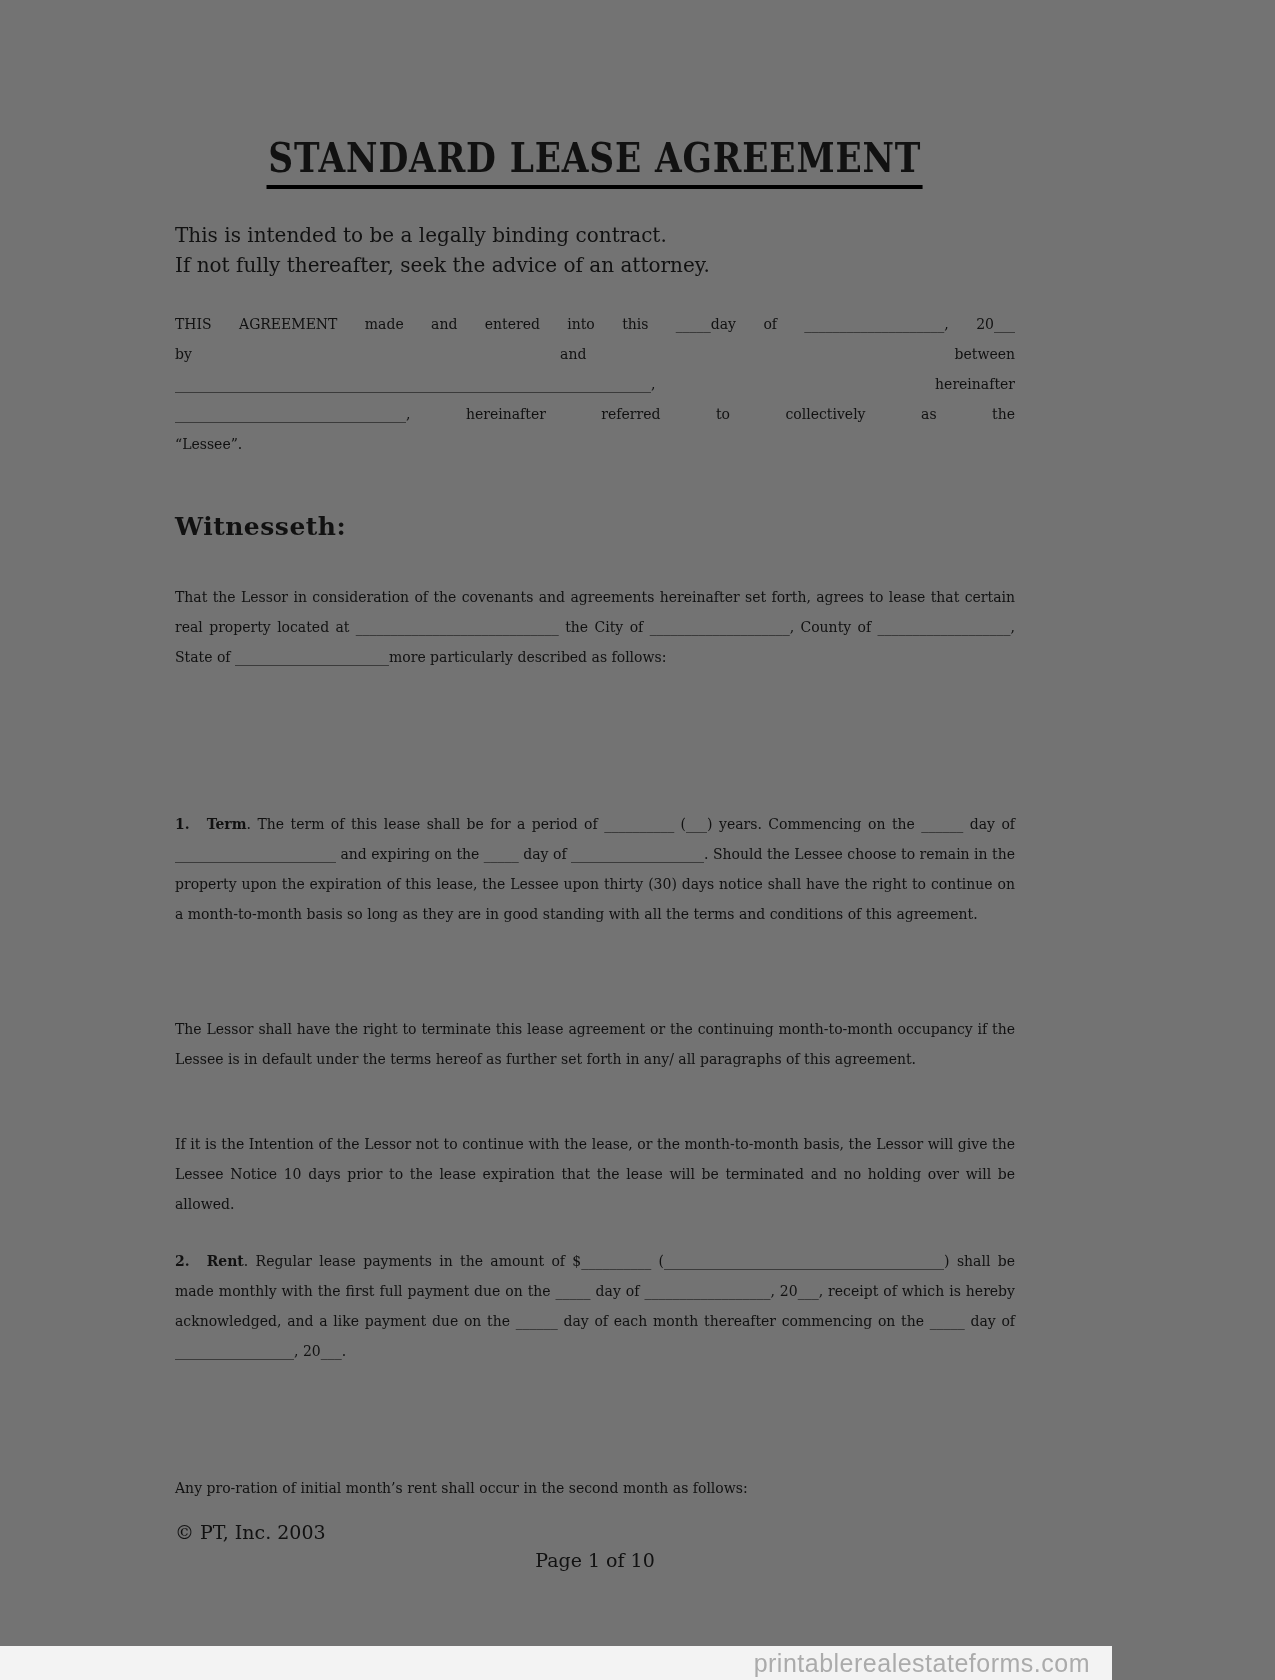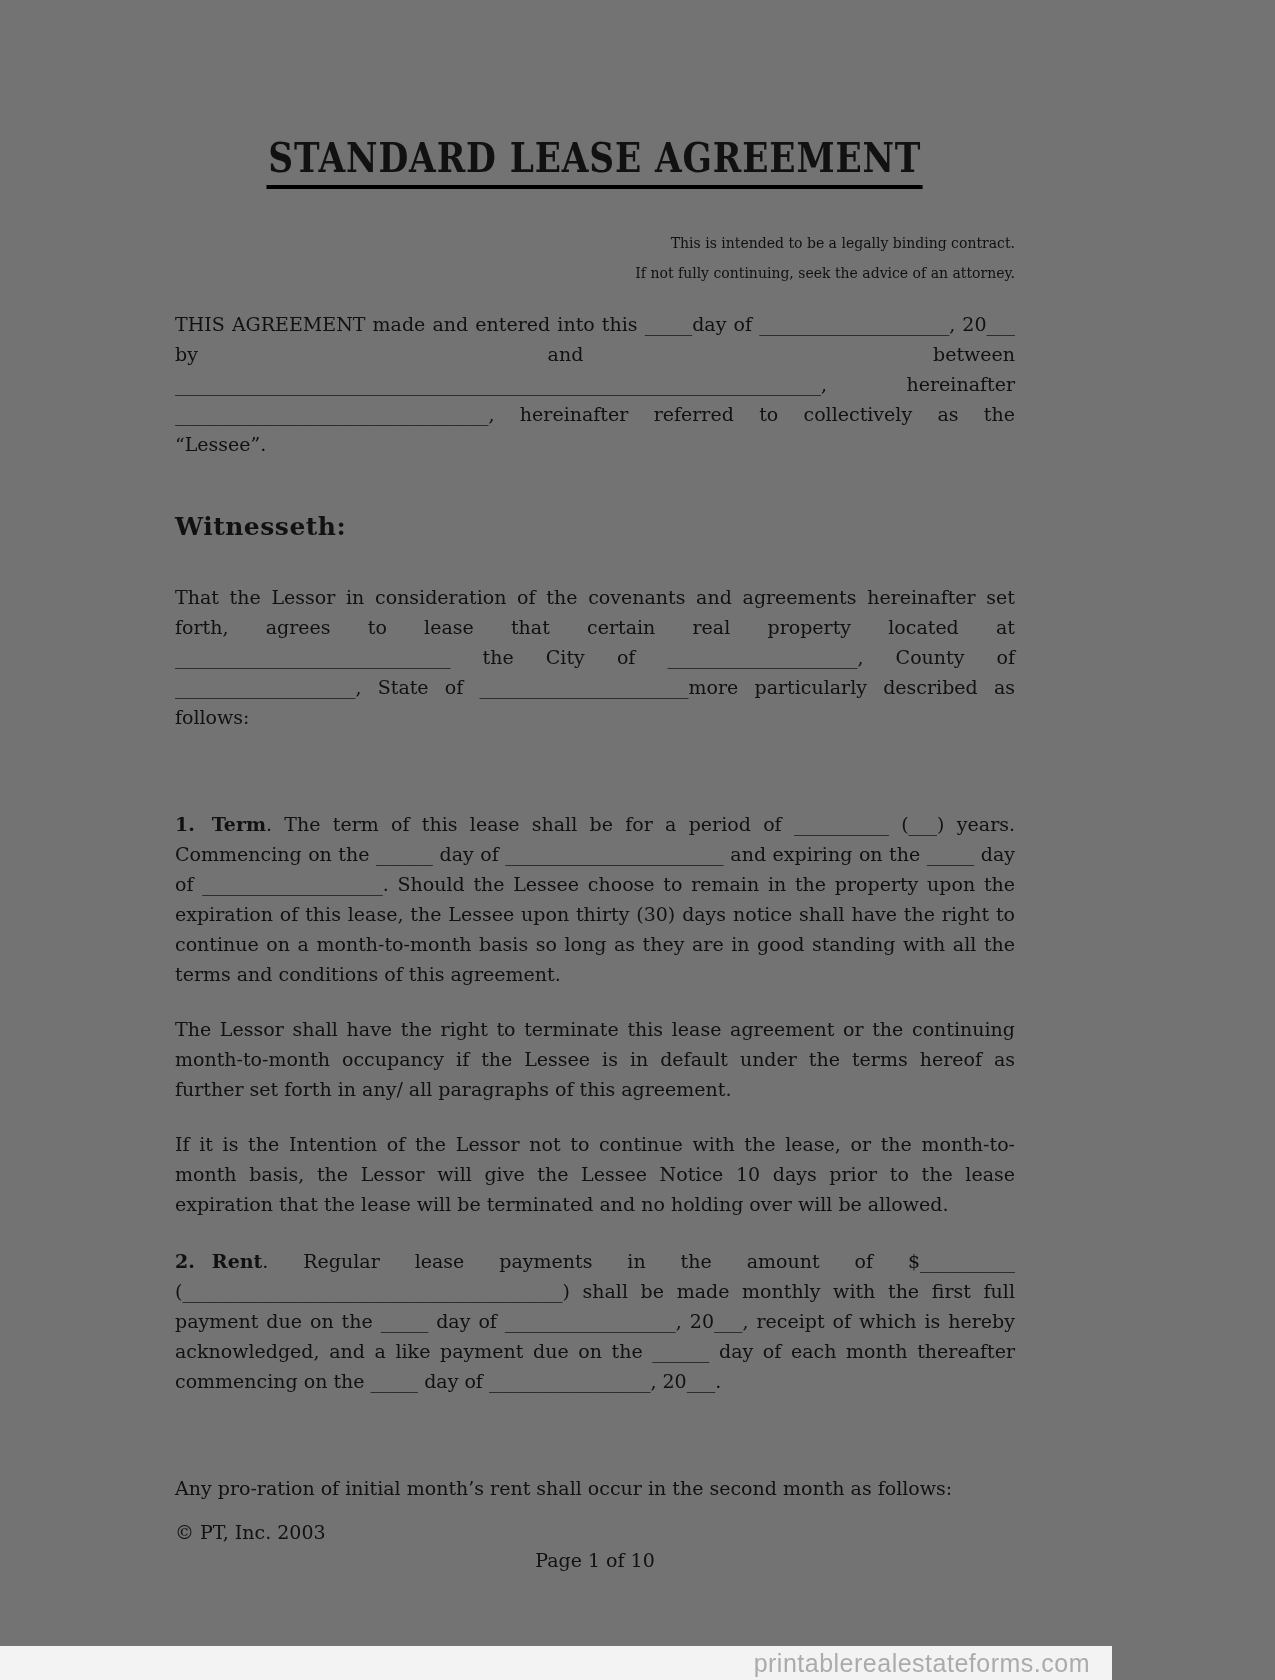"This is intended to be" .subtitle { font-size: 14px -> 20px; text-align: right -> left; top: 228px -> 220px }
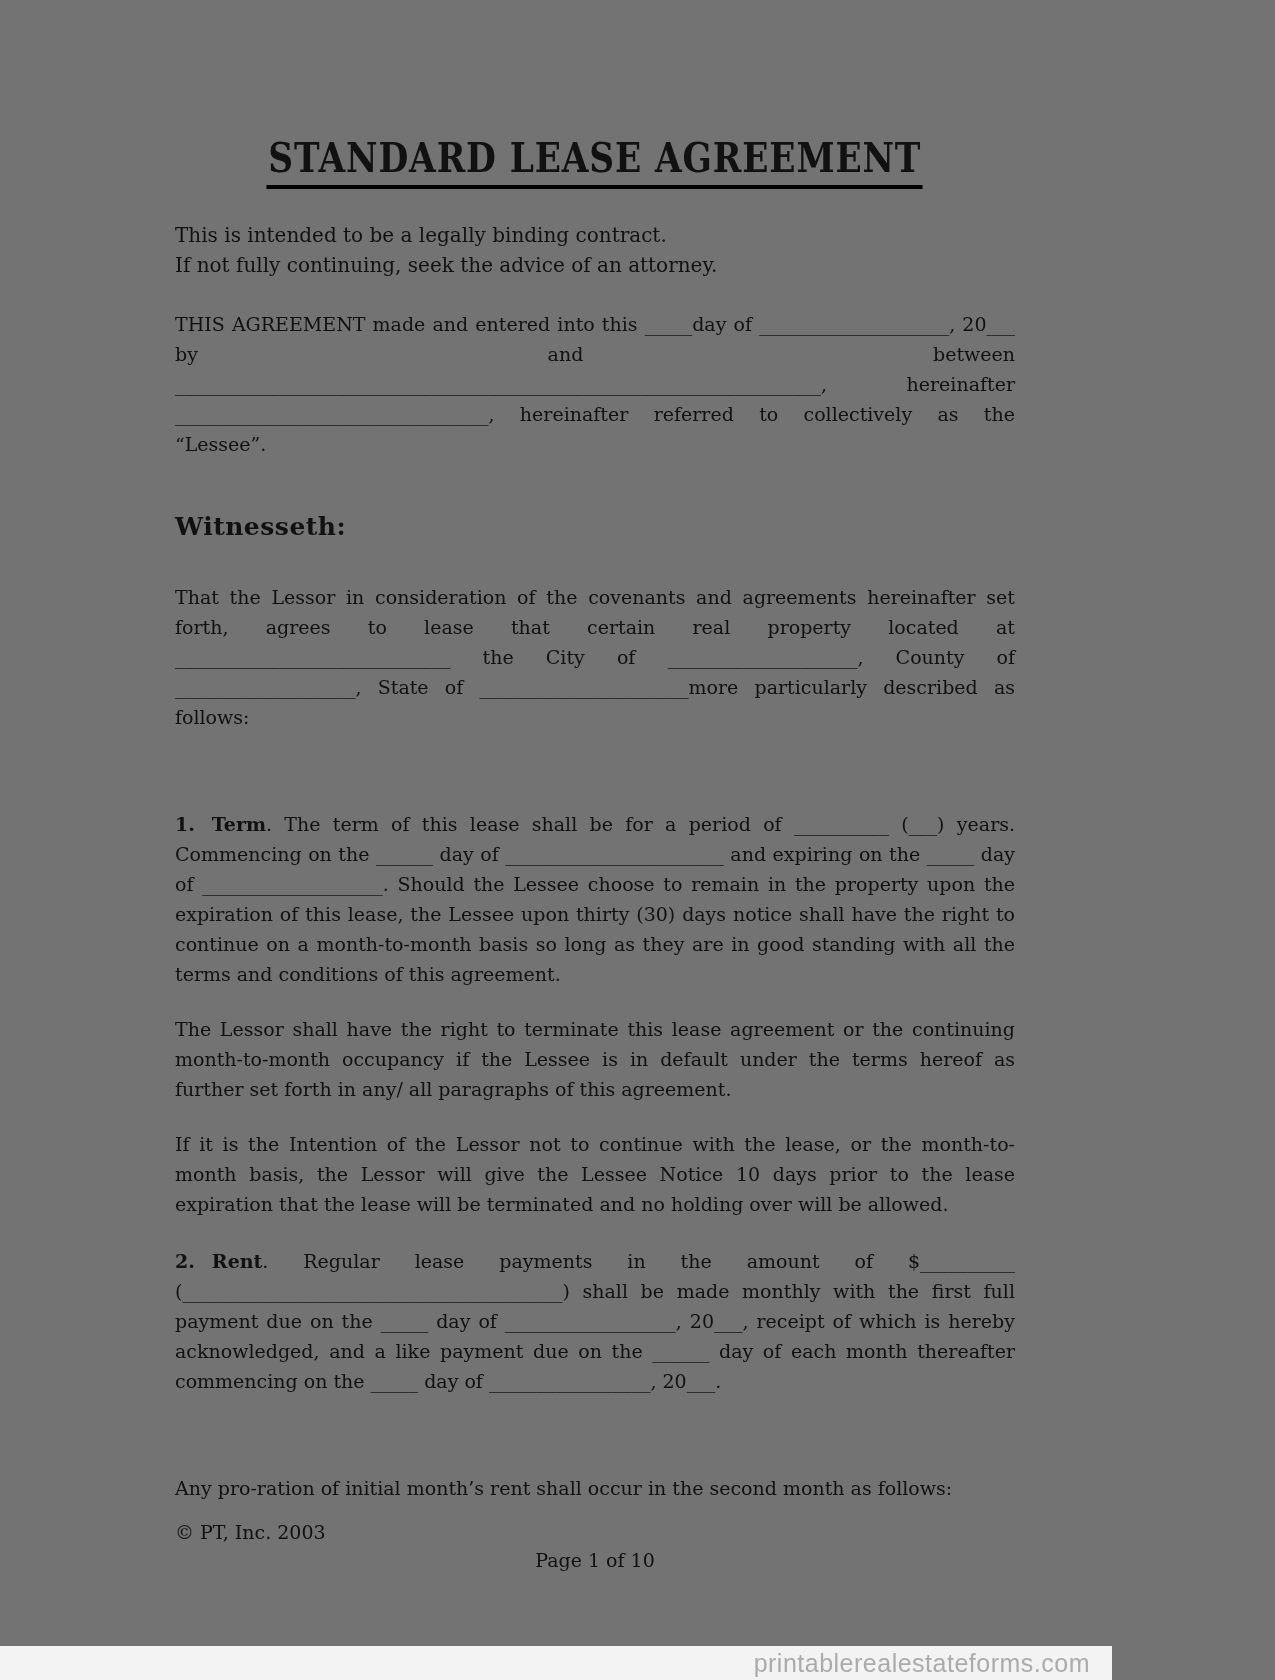"If not fully continuing, seek" div { text: continuing -> thereafter }
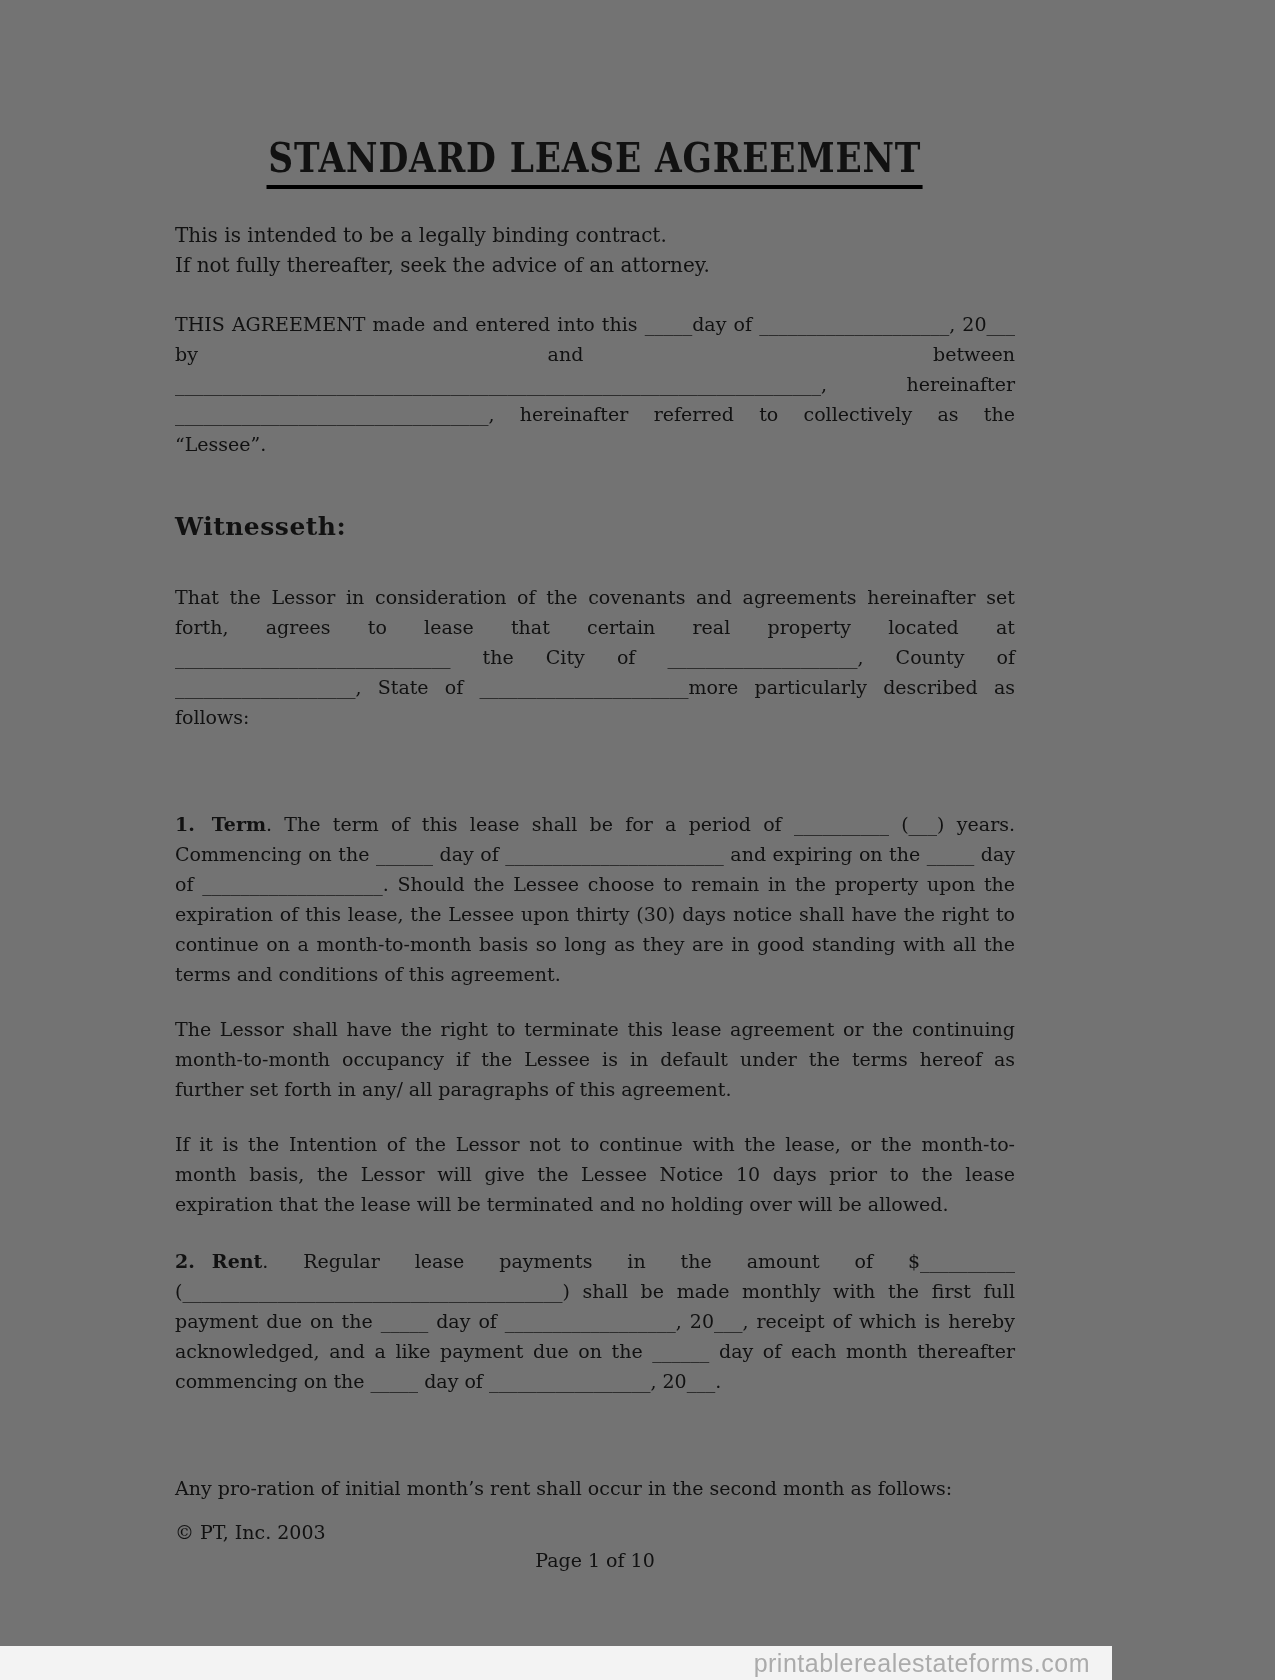"THIS AGREEMENT made and entered" .para { font-size: 19px -> 14px }
